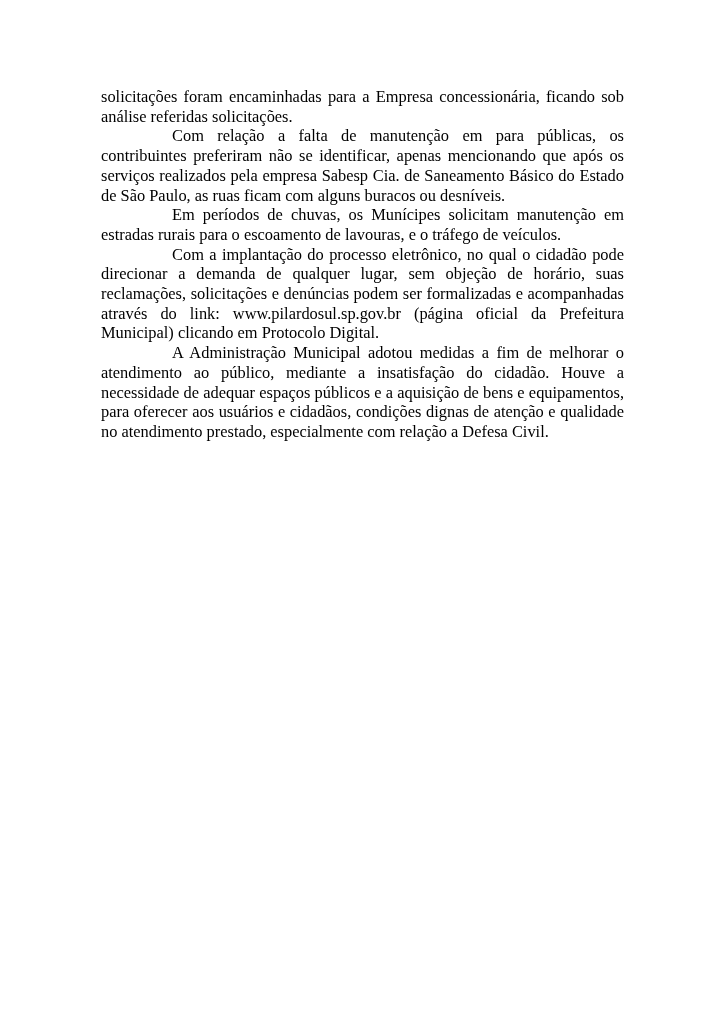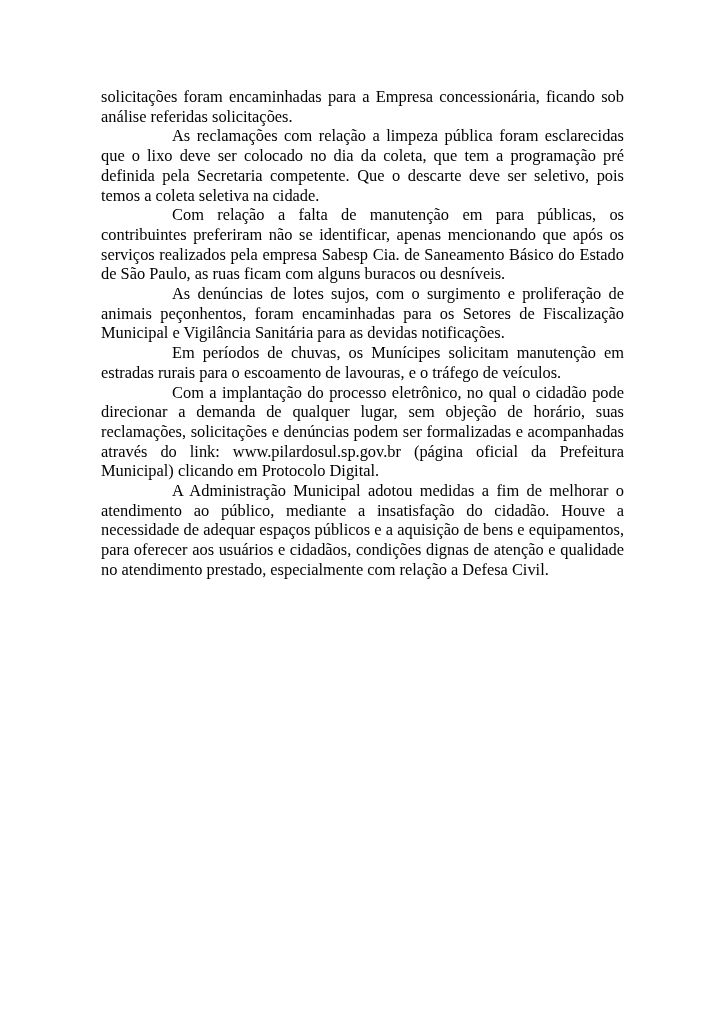"As reclamações com relação a" p.para { html: <p>As reclamações com relação a limpeza pública foram esclarecidas que o lixo deve ser colocado no dia da coleta, que tem a programação pré definida pela Secretaria competente. Que o descarte deve ser seletivo, pois temos a coleta seletiva na cidade.</p> -> none }
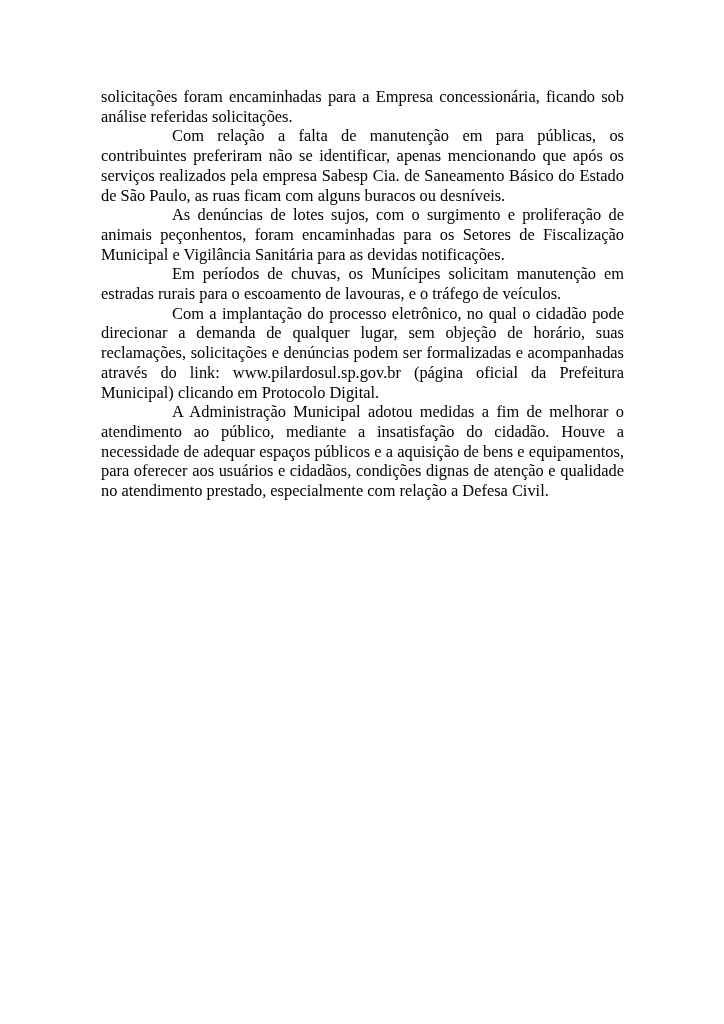"As denúncias de lotes sujos," p.para { html: <p>As denúncias de lotes sujos, com o surgimento e proliferação de animais peçonhentos, foram encaminhadas para os Setores de Fiscalização Municipal e Vigilância Sanitária para as devidas notificações.</p> -> none }
